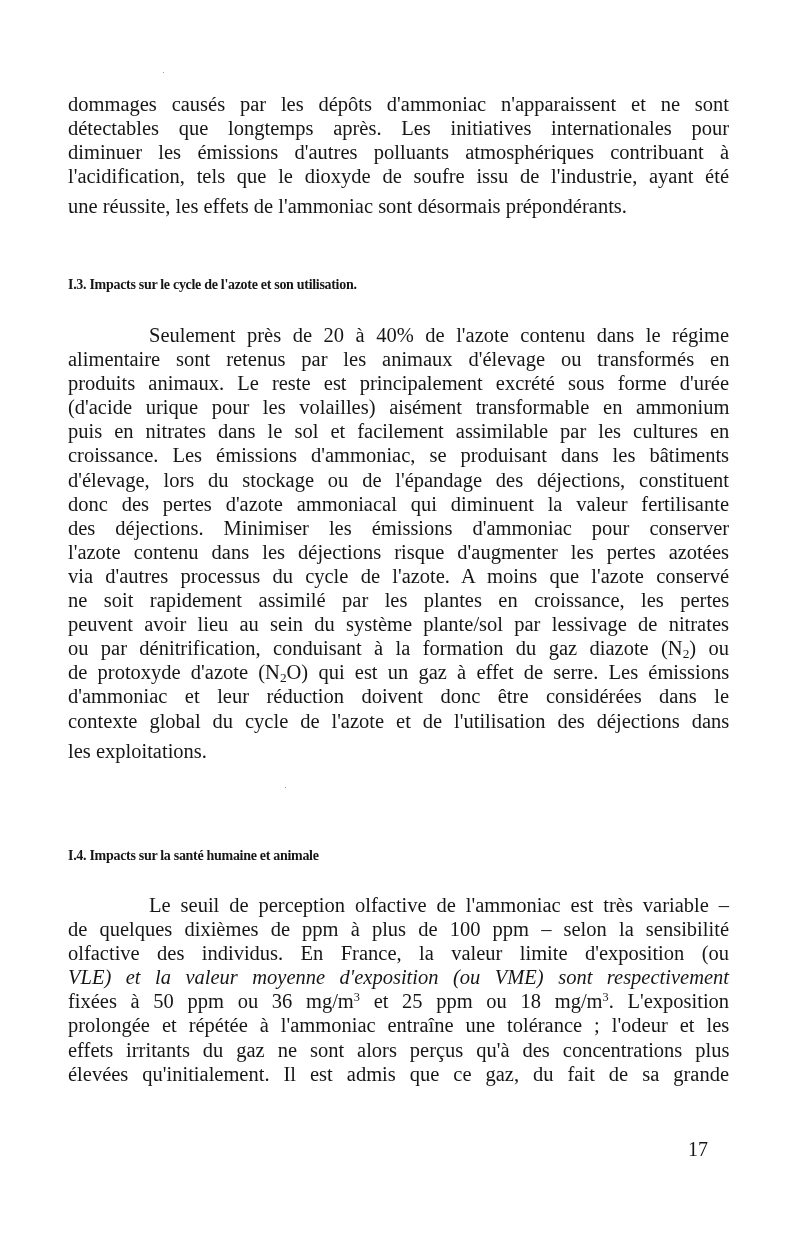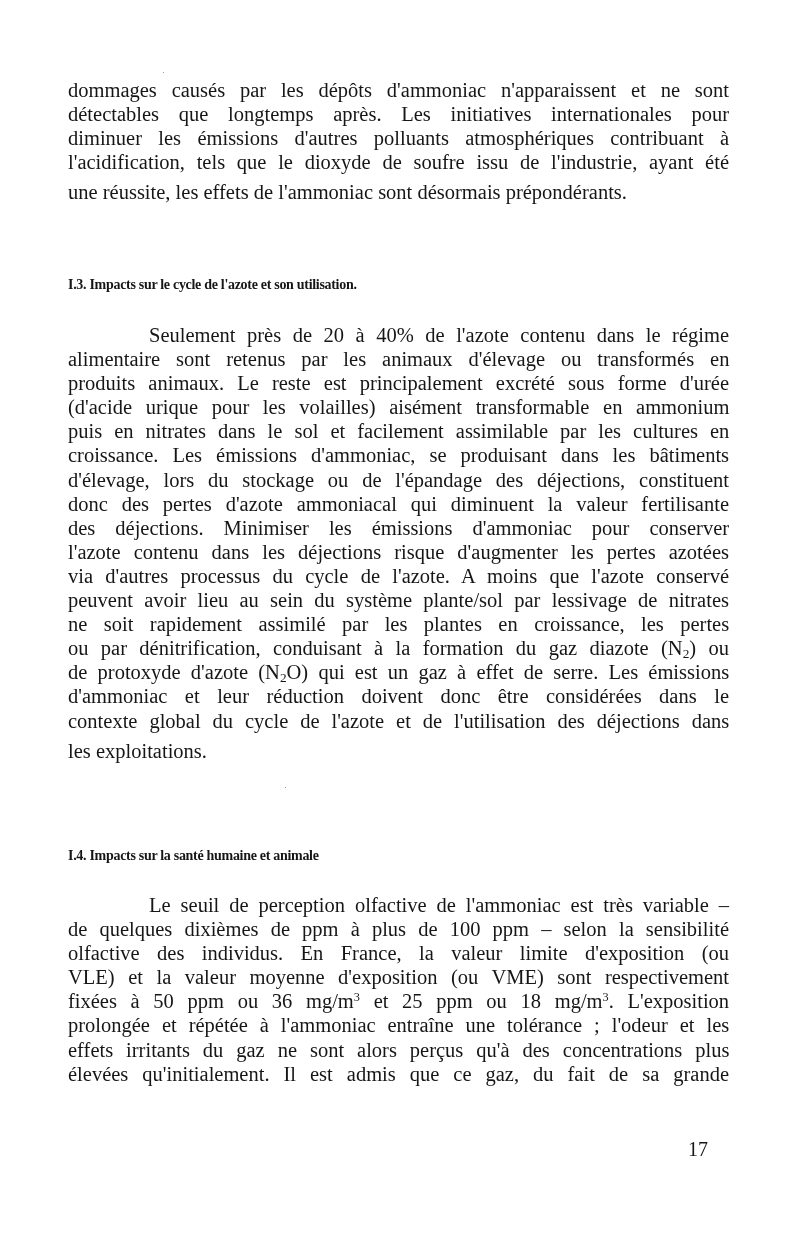"dommages causés par les dépôts" div.block { top: 78px -> 92px }
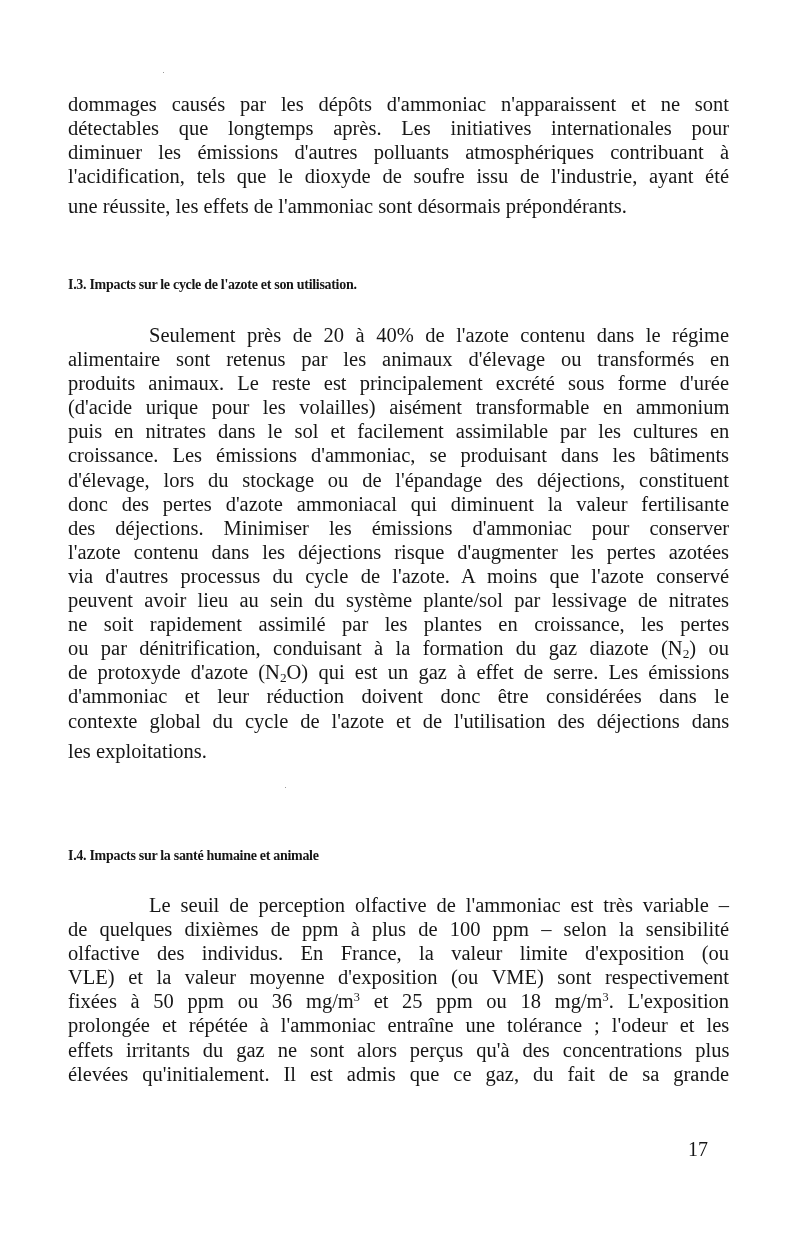"peuvent avoir lieu au sein" span.line { order: before "ne soit rapidement assimilé par" -> after "ne soit rapidement assimilé par" }
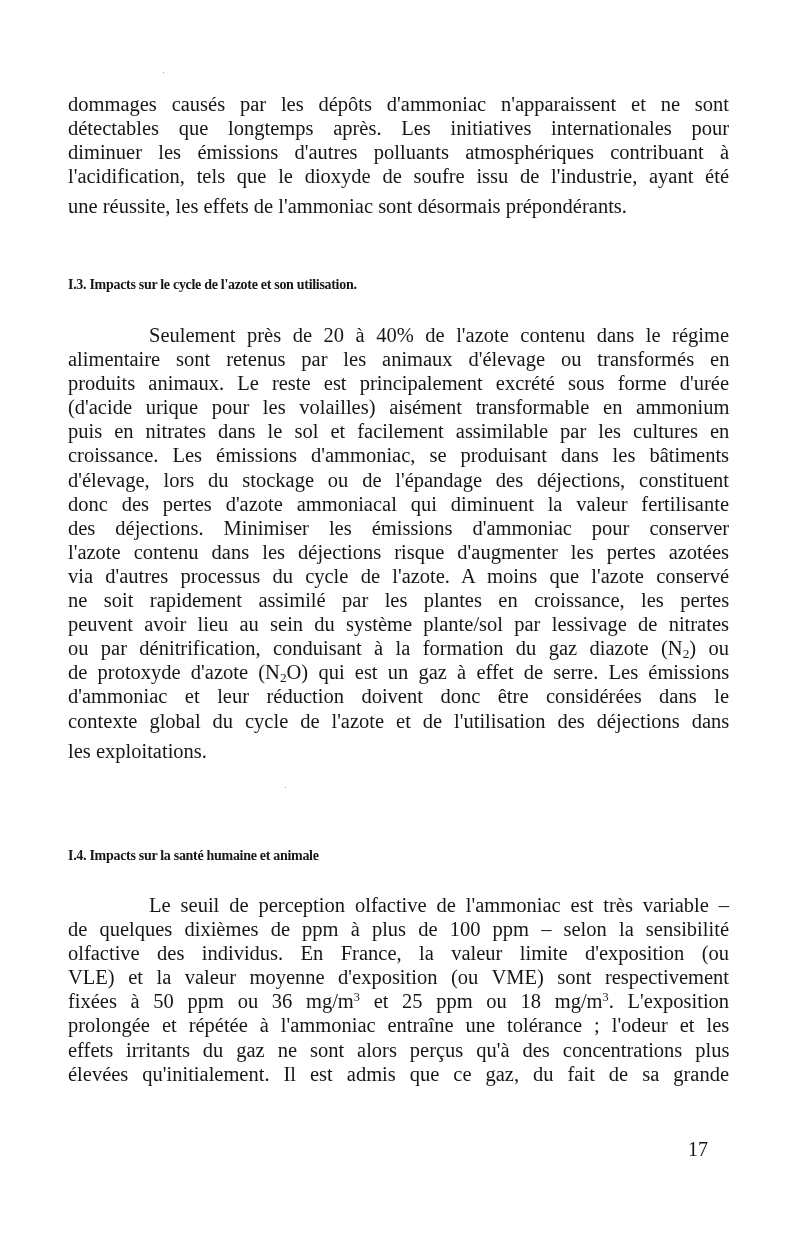"VLE) et la valeur moyenne" span.line { font-style: none -> italic }
